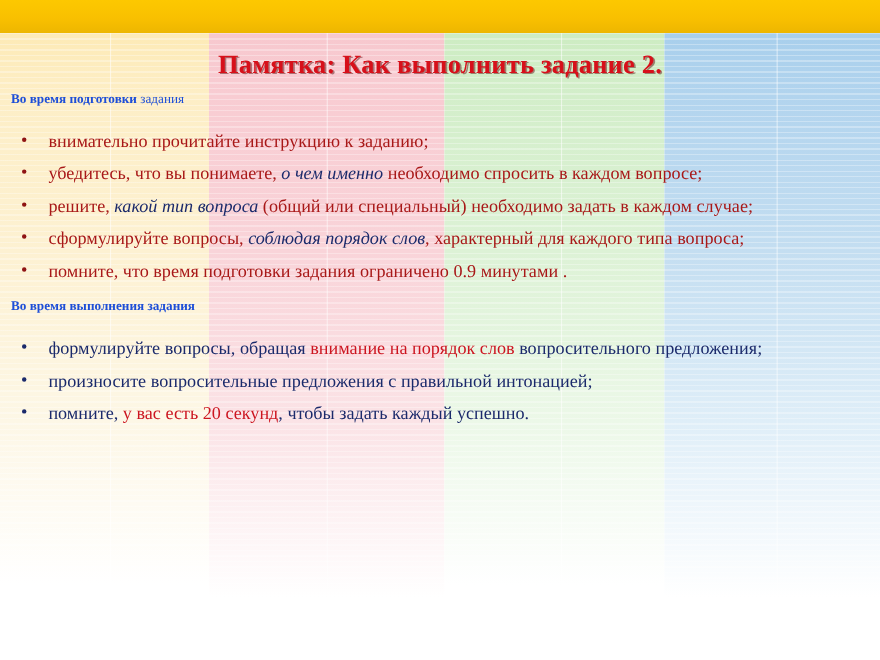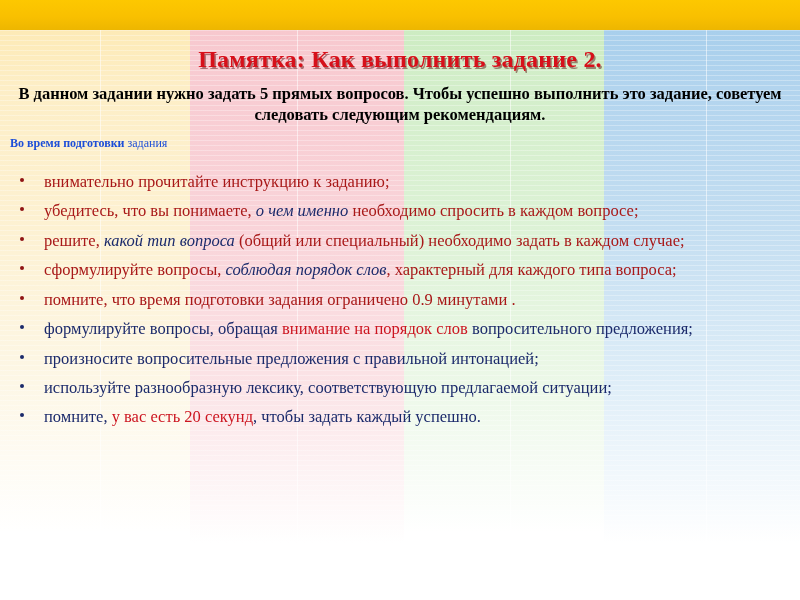"В данном задании нужно задать" div { html: <div>В данном задании нужно задать 5 прямых вопросов. Чтобы успешно выполнить это задание, советуем следовать следующим рекомендациям.</div> -> none }
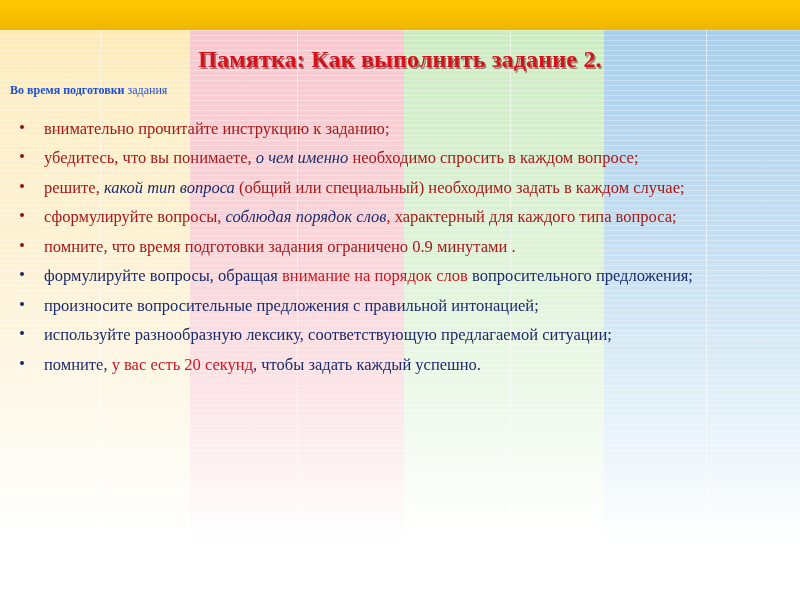"Во время выполнения задания" div.section-head { html: none -> <div> <b>Во время выполнения задания</b><span></span> </div> }
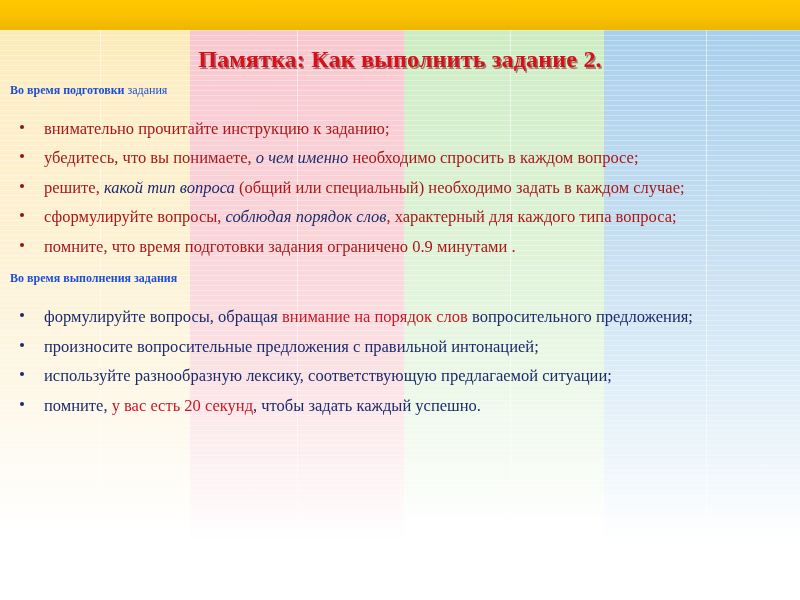"используйте разнообразную лексику," li { html: <li><span>используйте разнообразную лексику, соответствующую предлагаемой ситуации;</span></li> -> none }
